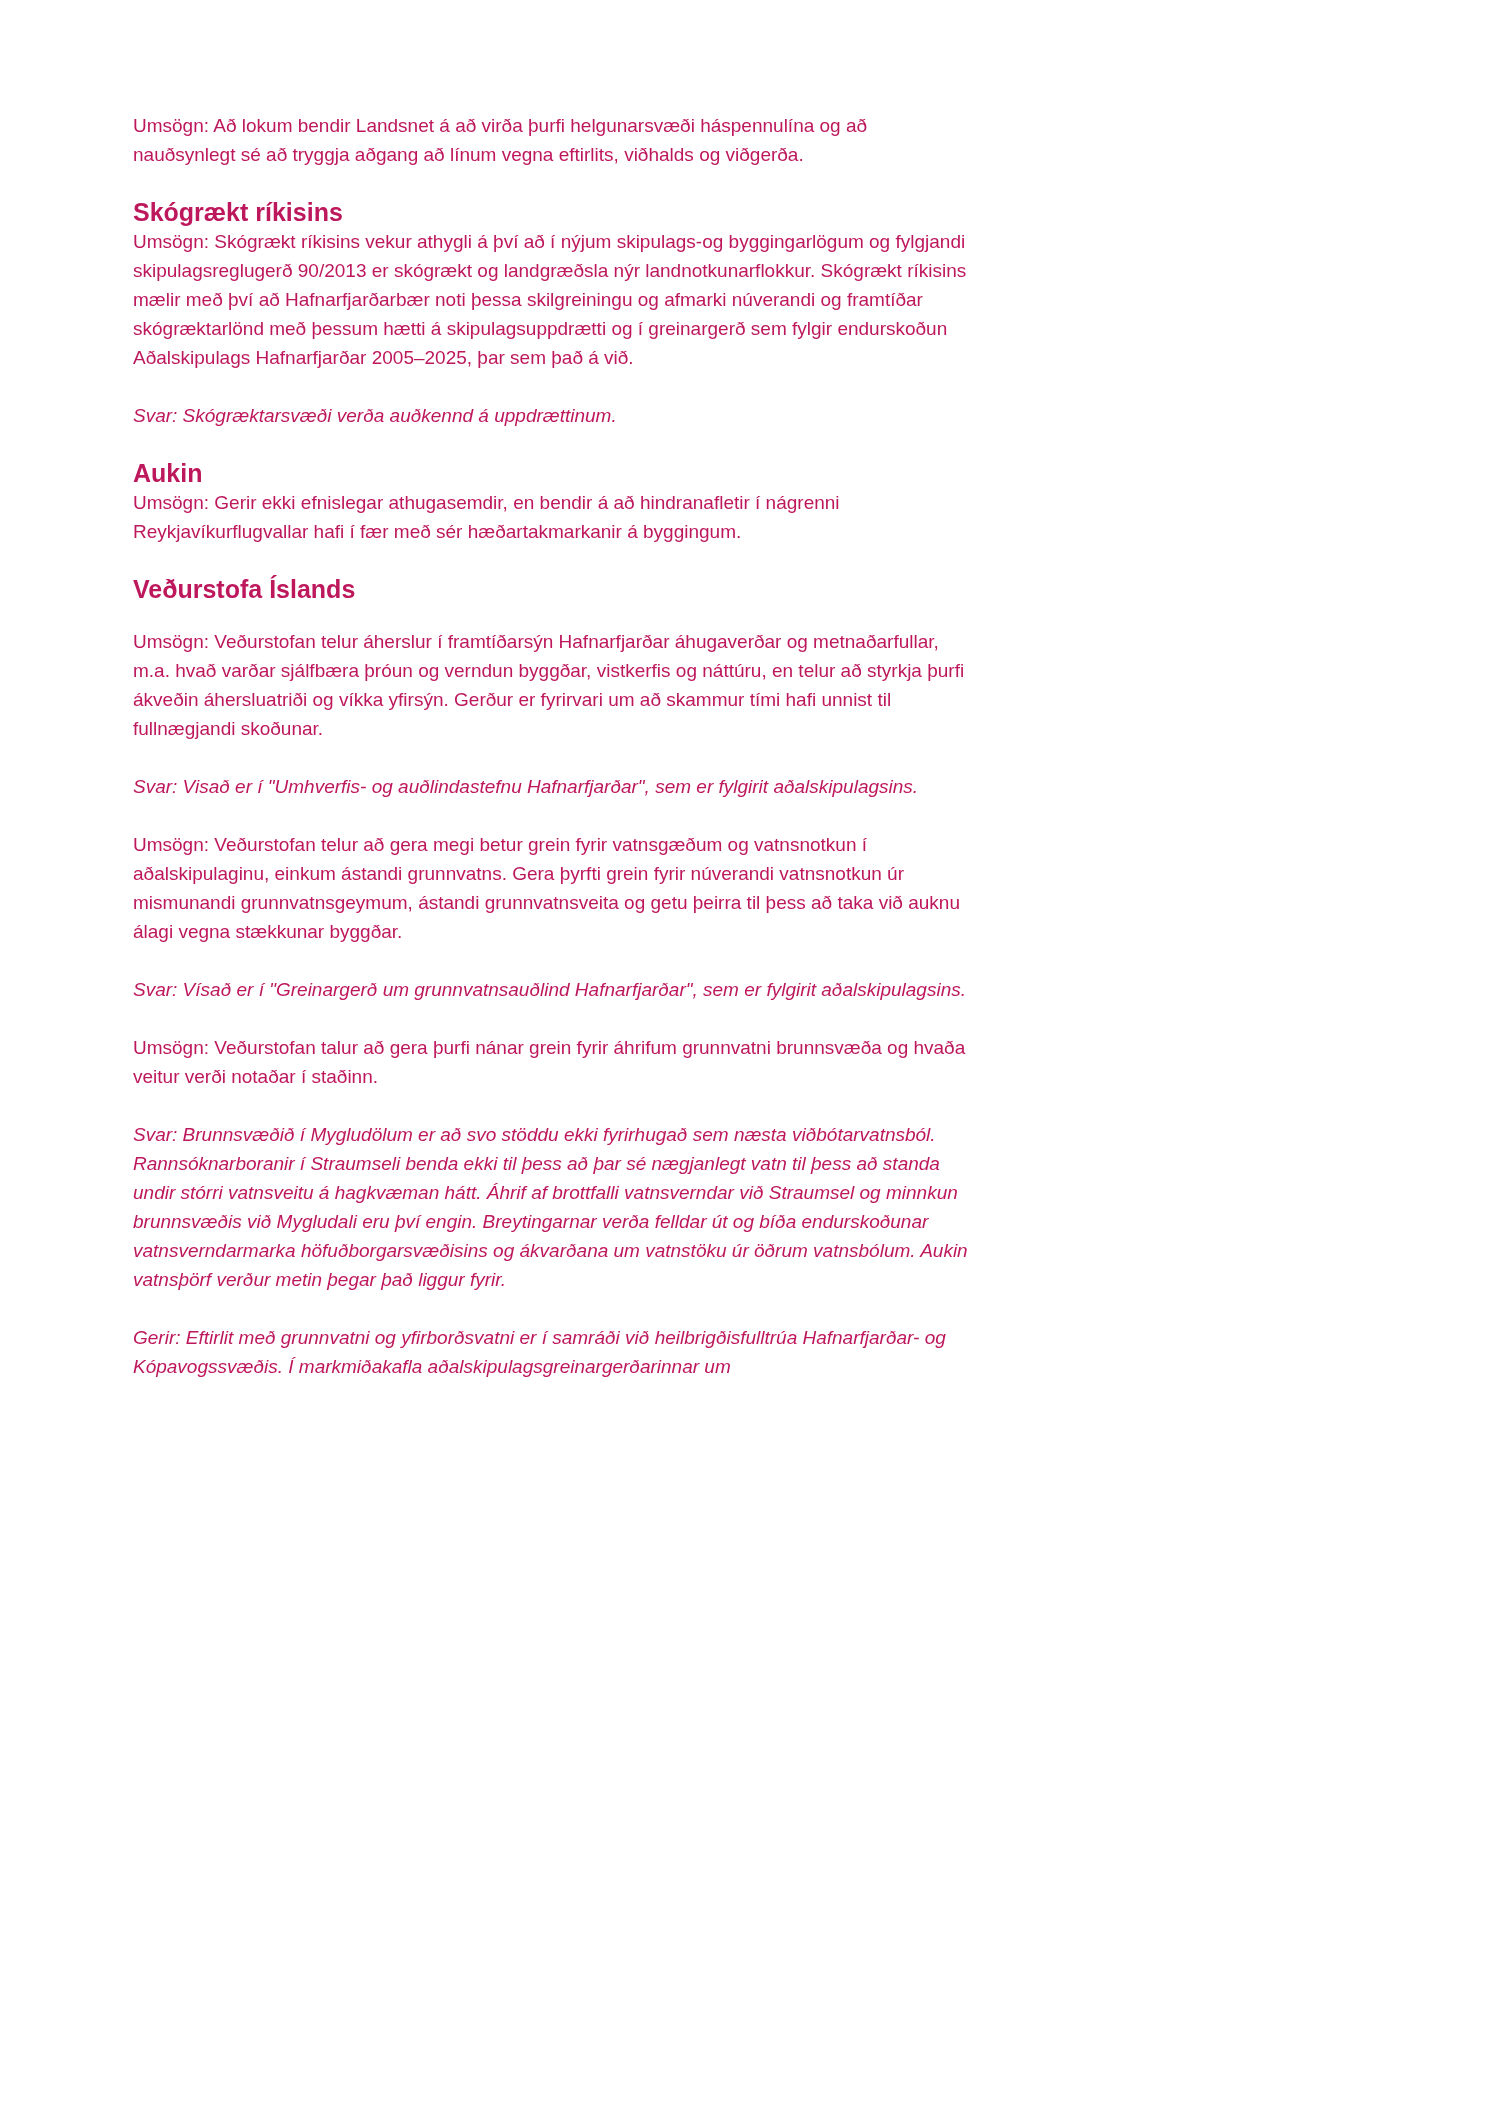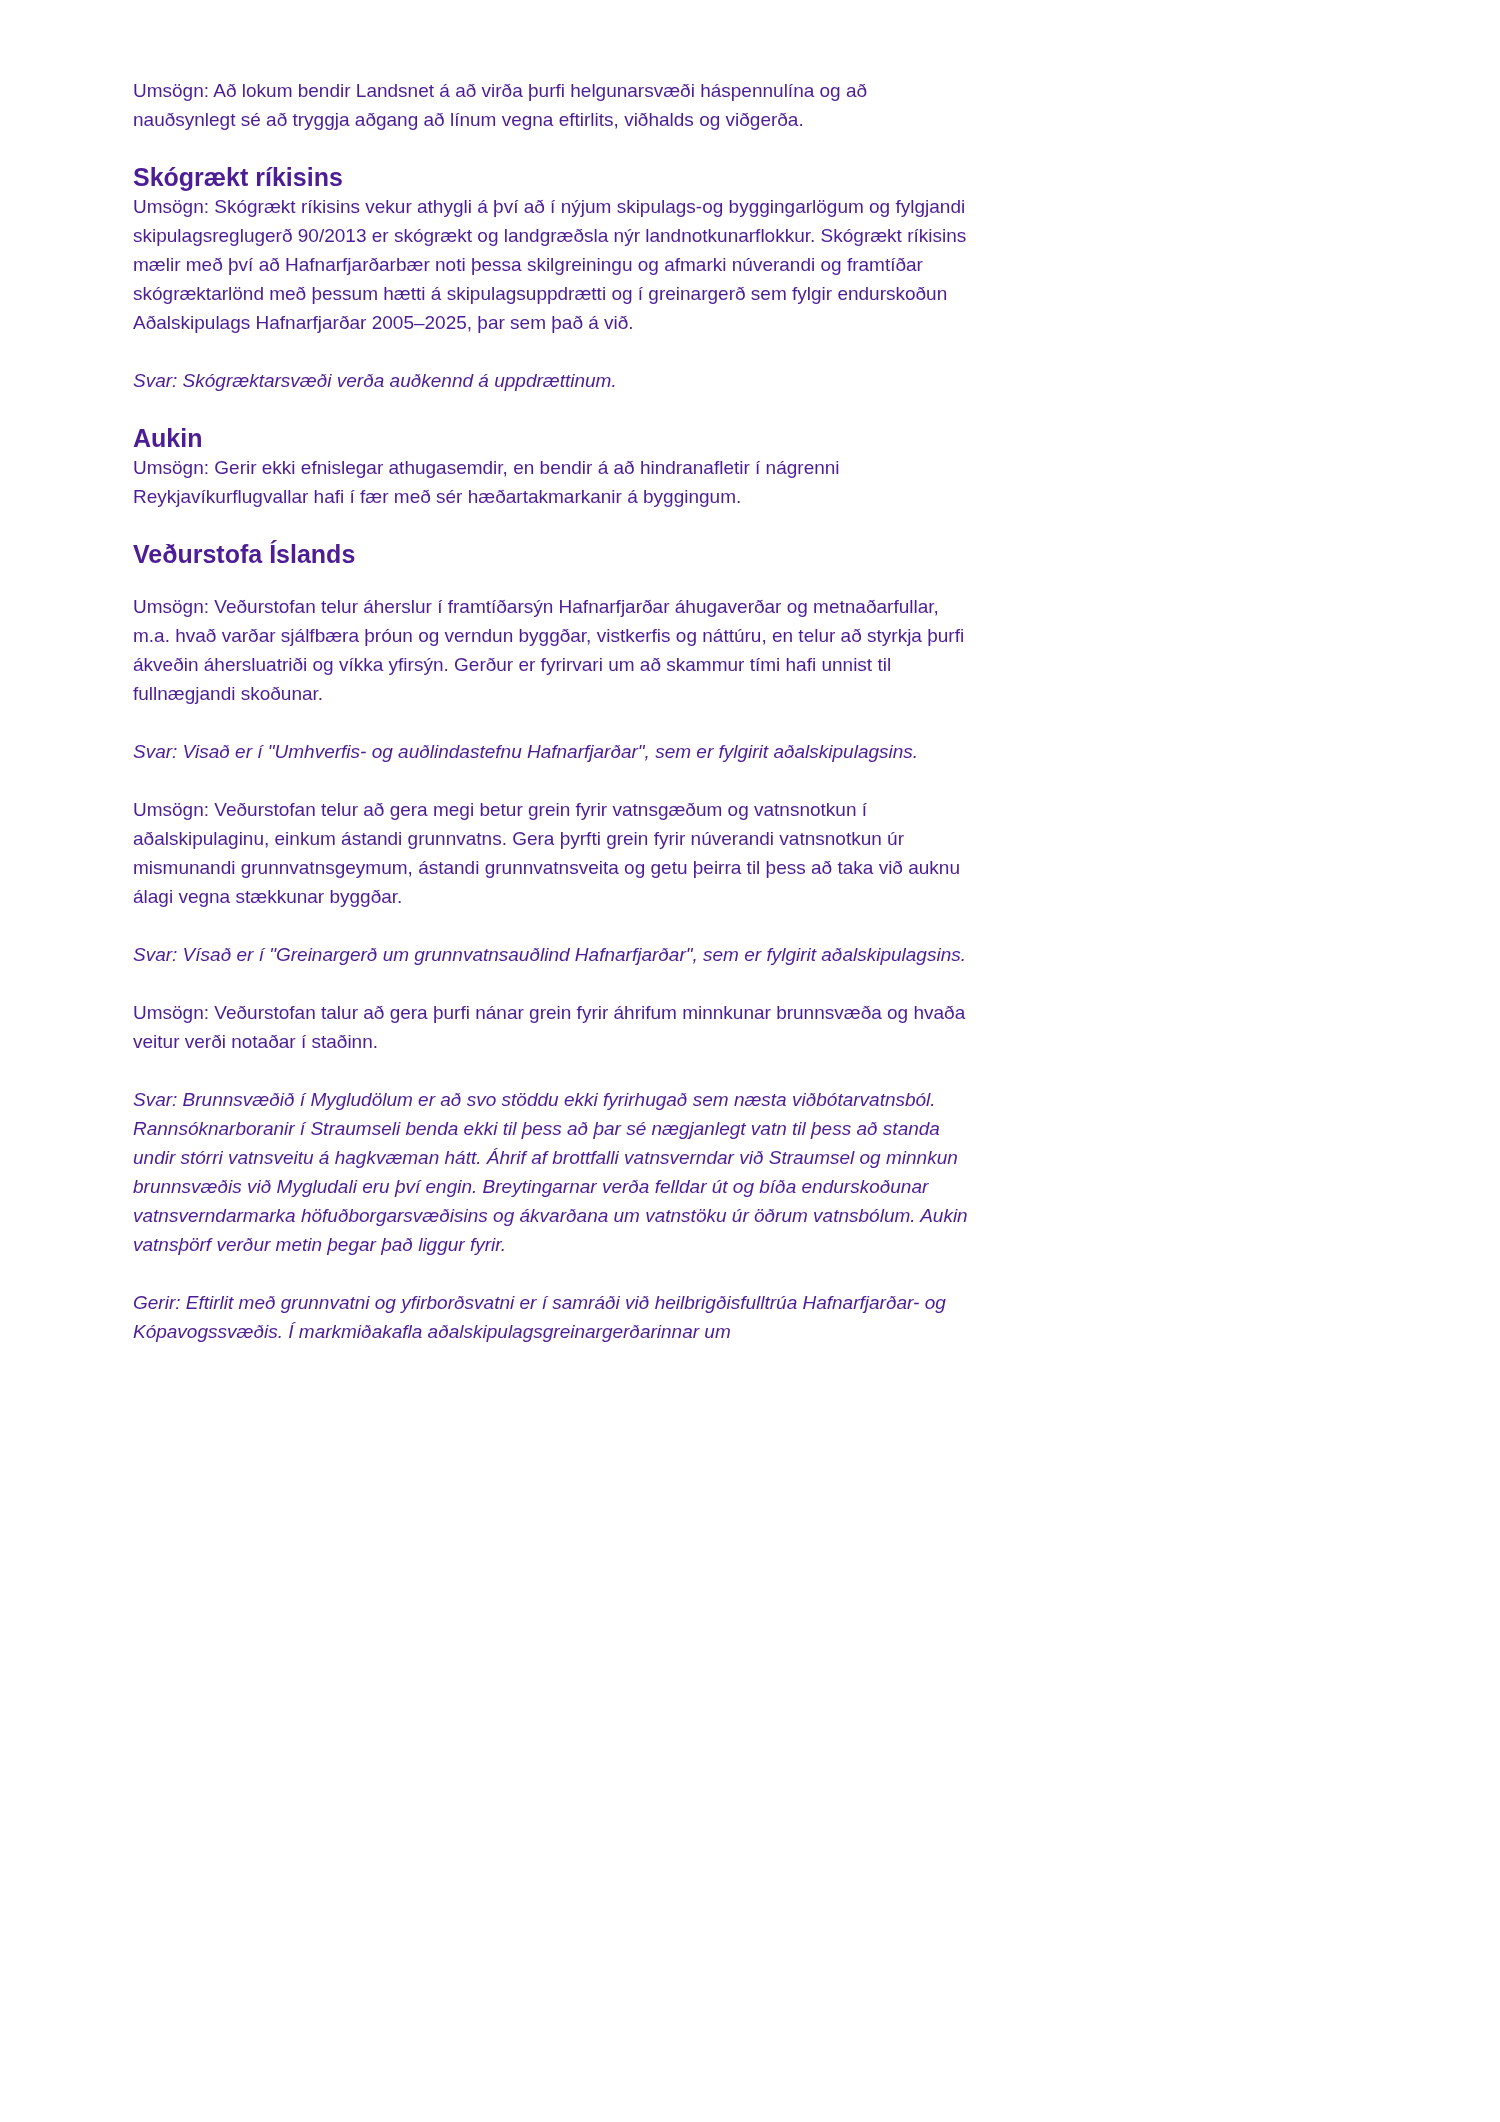"Umsögn: Að lokum bendir Landsnet" .page { color: #4c1d95 -> #be185d; padding: 76px 0 0 133px -> 111px 0 0 133px }
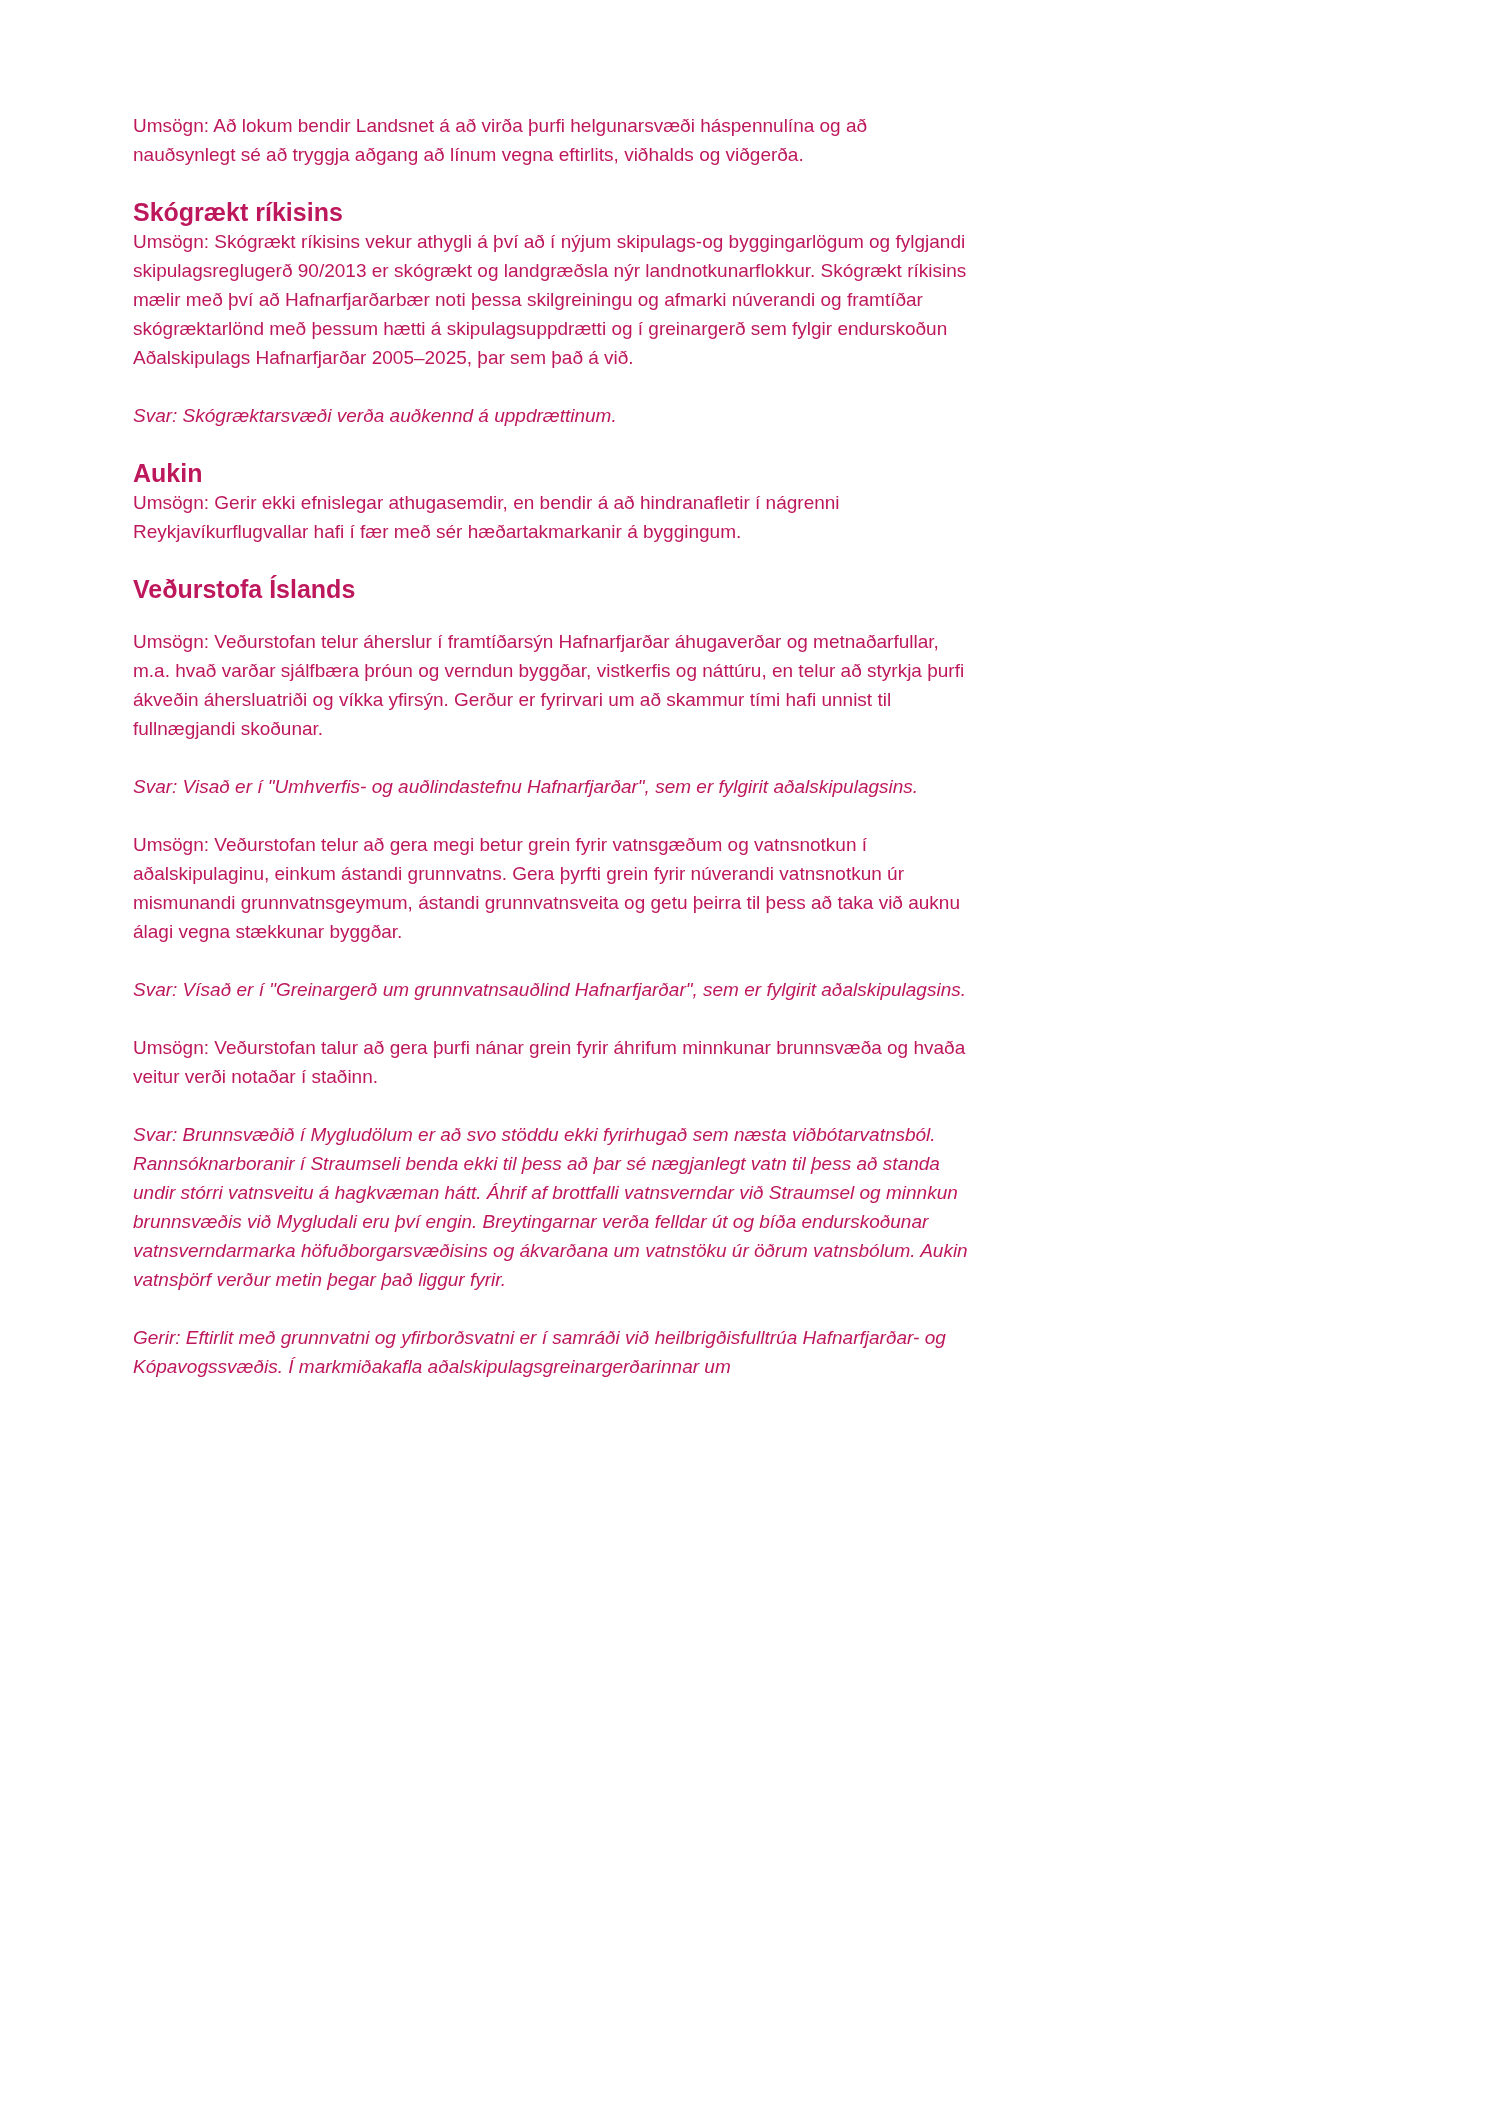"Umsögn: Veðurstofan talur að gera" p.para { text: minnkunar -> grunnvatni }
